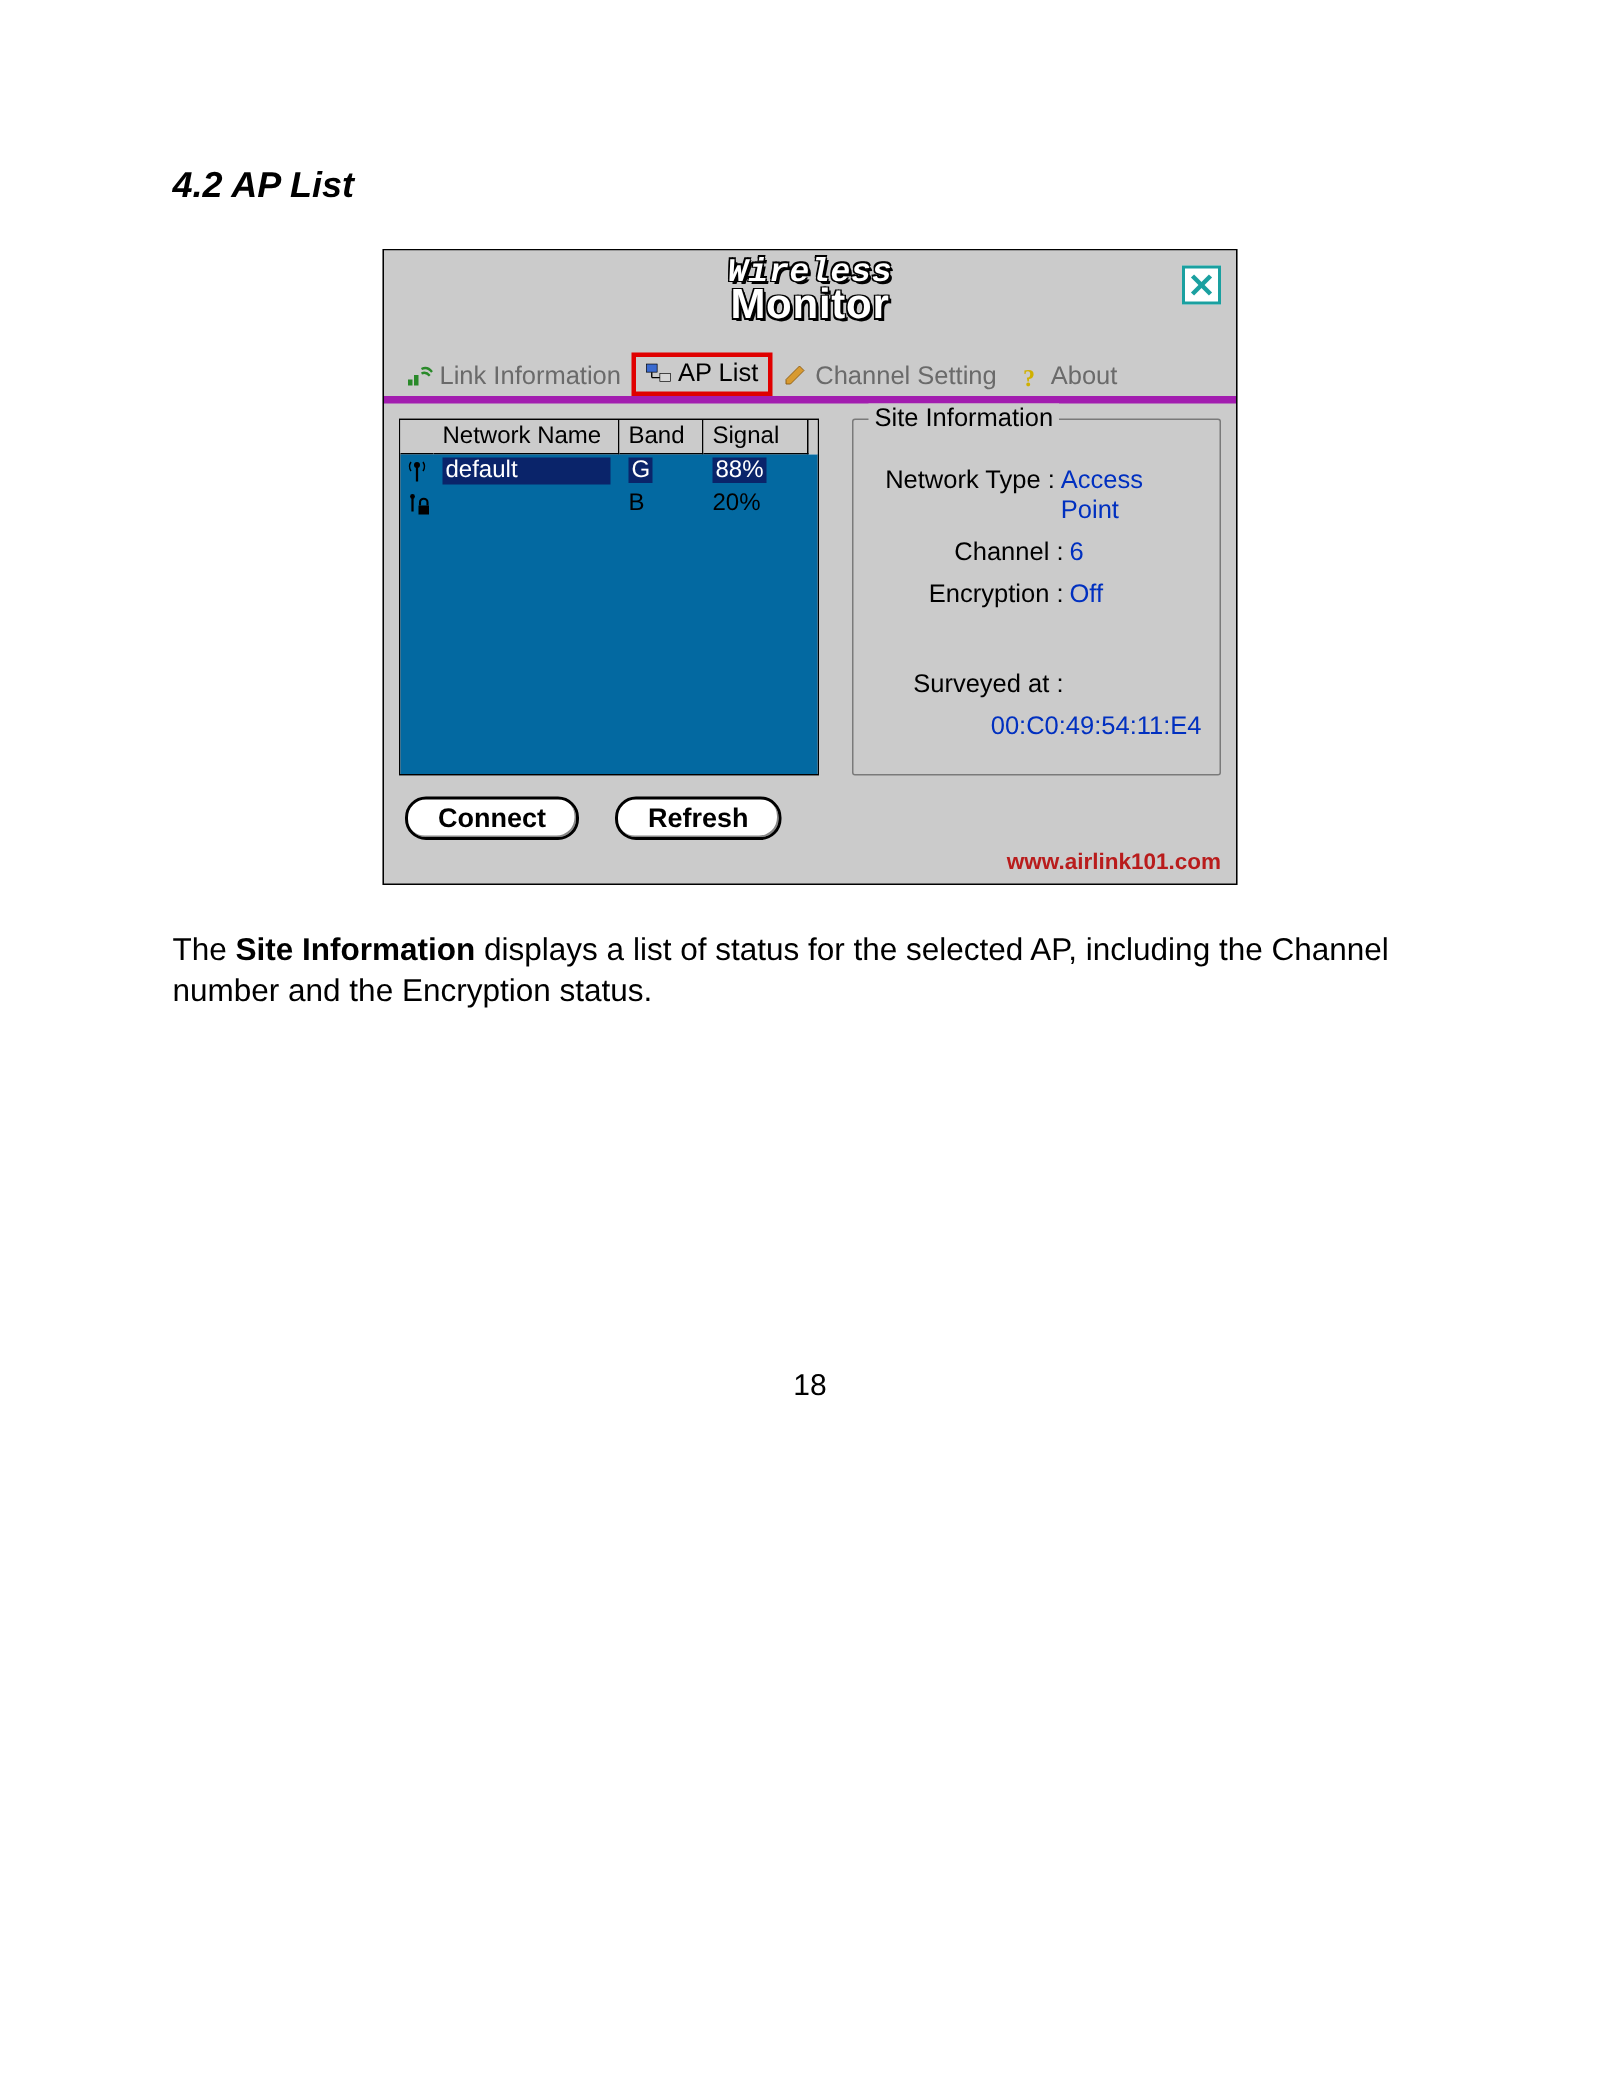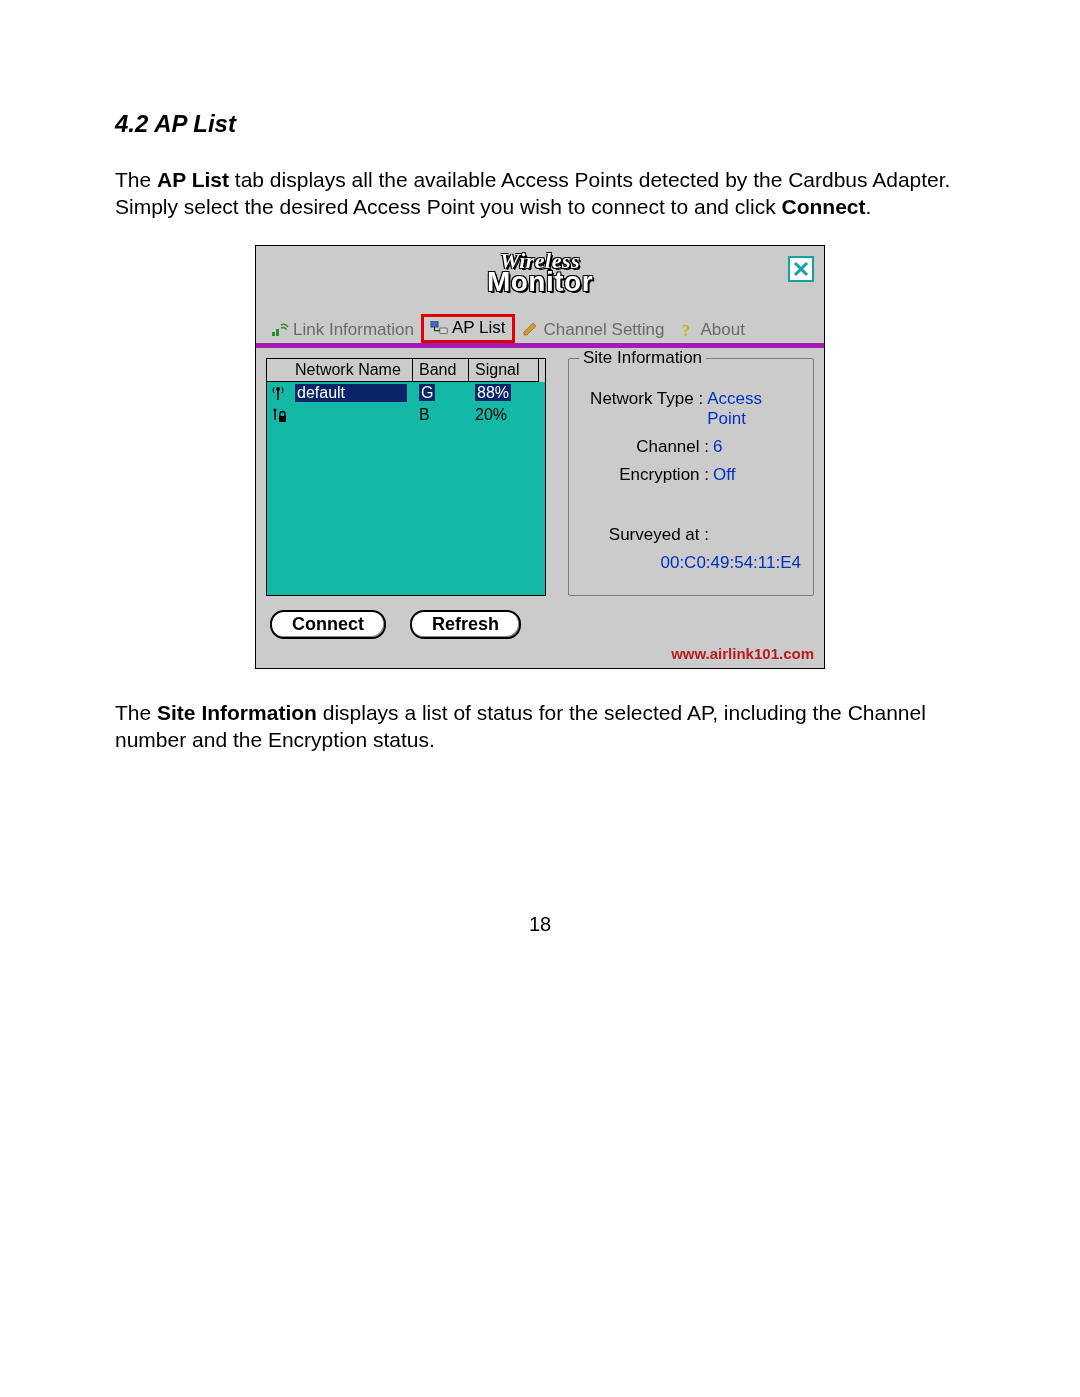"The AP List tab displays" p.body-text { html: <p> <span>The </span><span>AP List</span><span> tab displays all the available Access Points detected by the Cardbus Adapter. Simply select the desired Access Point you wish to connect to and click </span><span>Connect</span><span>.</span> </p> -> none }
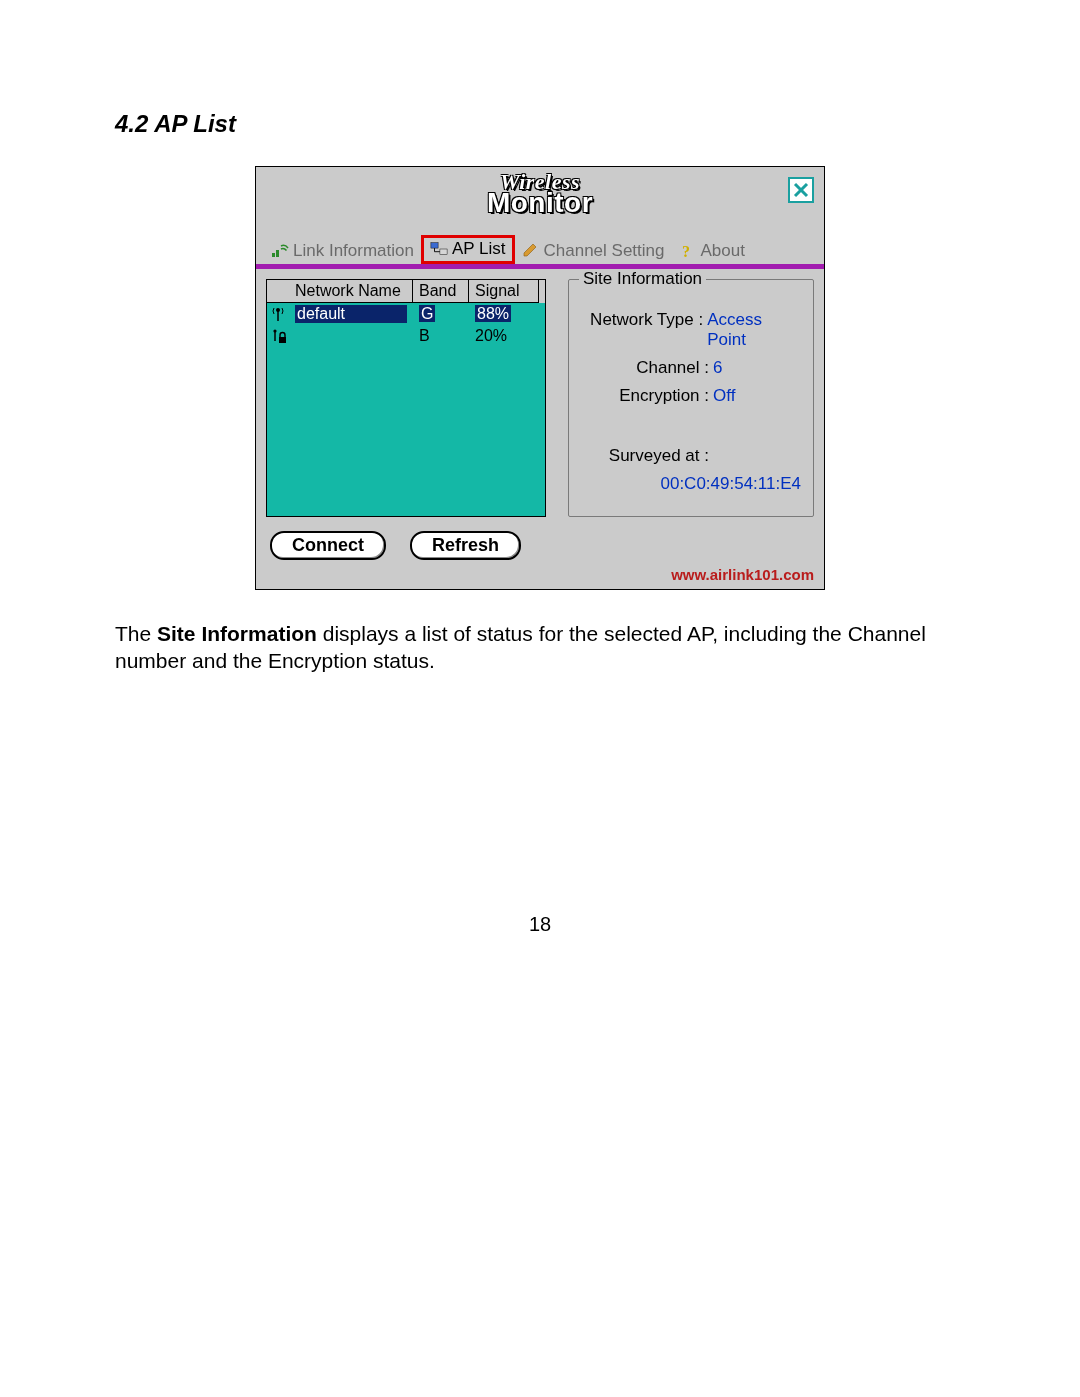"Wireless" .logo .wireless { font-family: Liberation Serif, serif -> Liberation Mono, monospace }
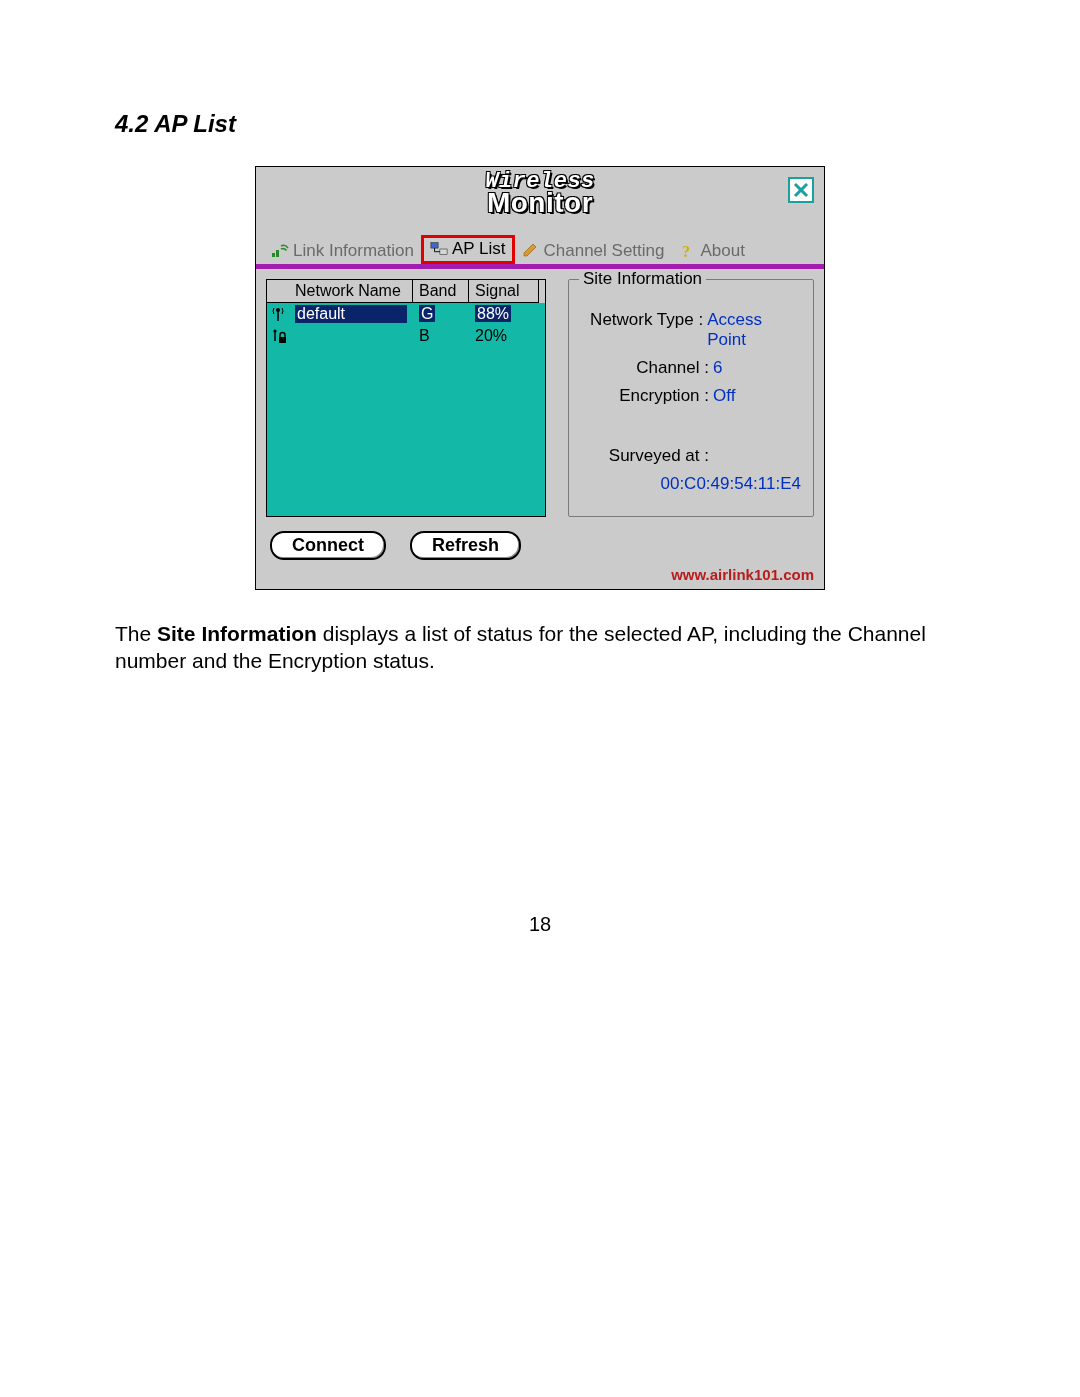"default" .list-body { background: #14b8a6 -> #0369a1 }
